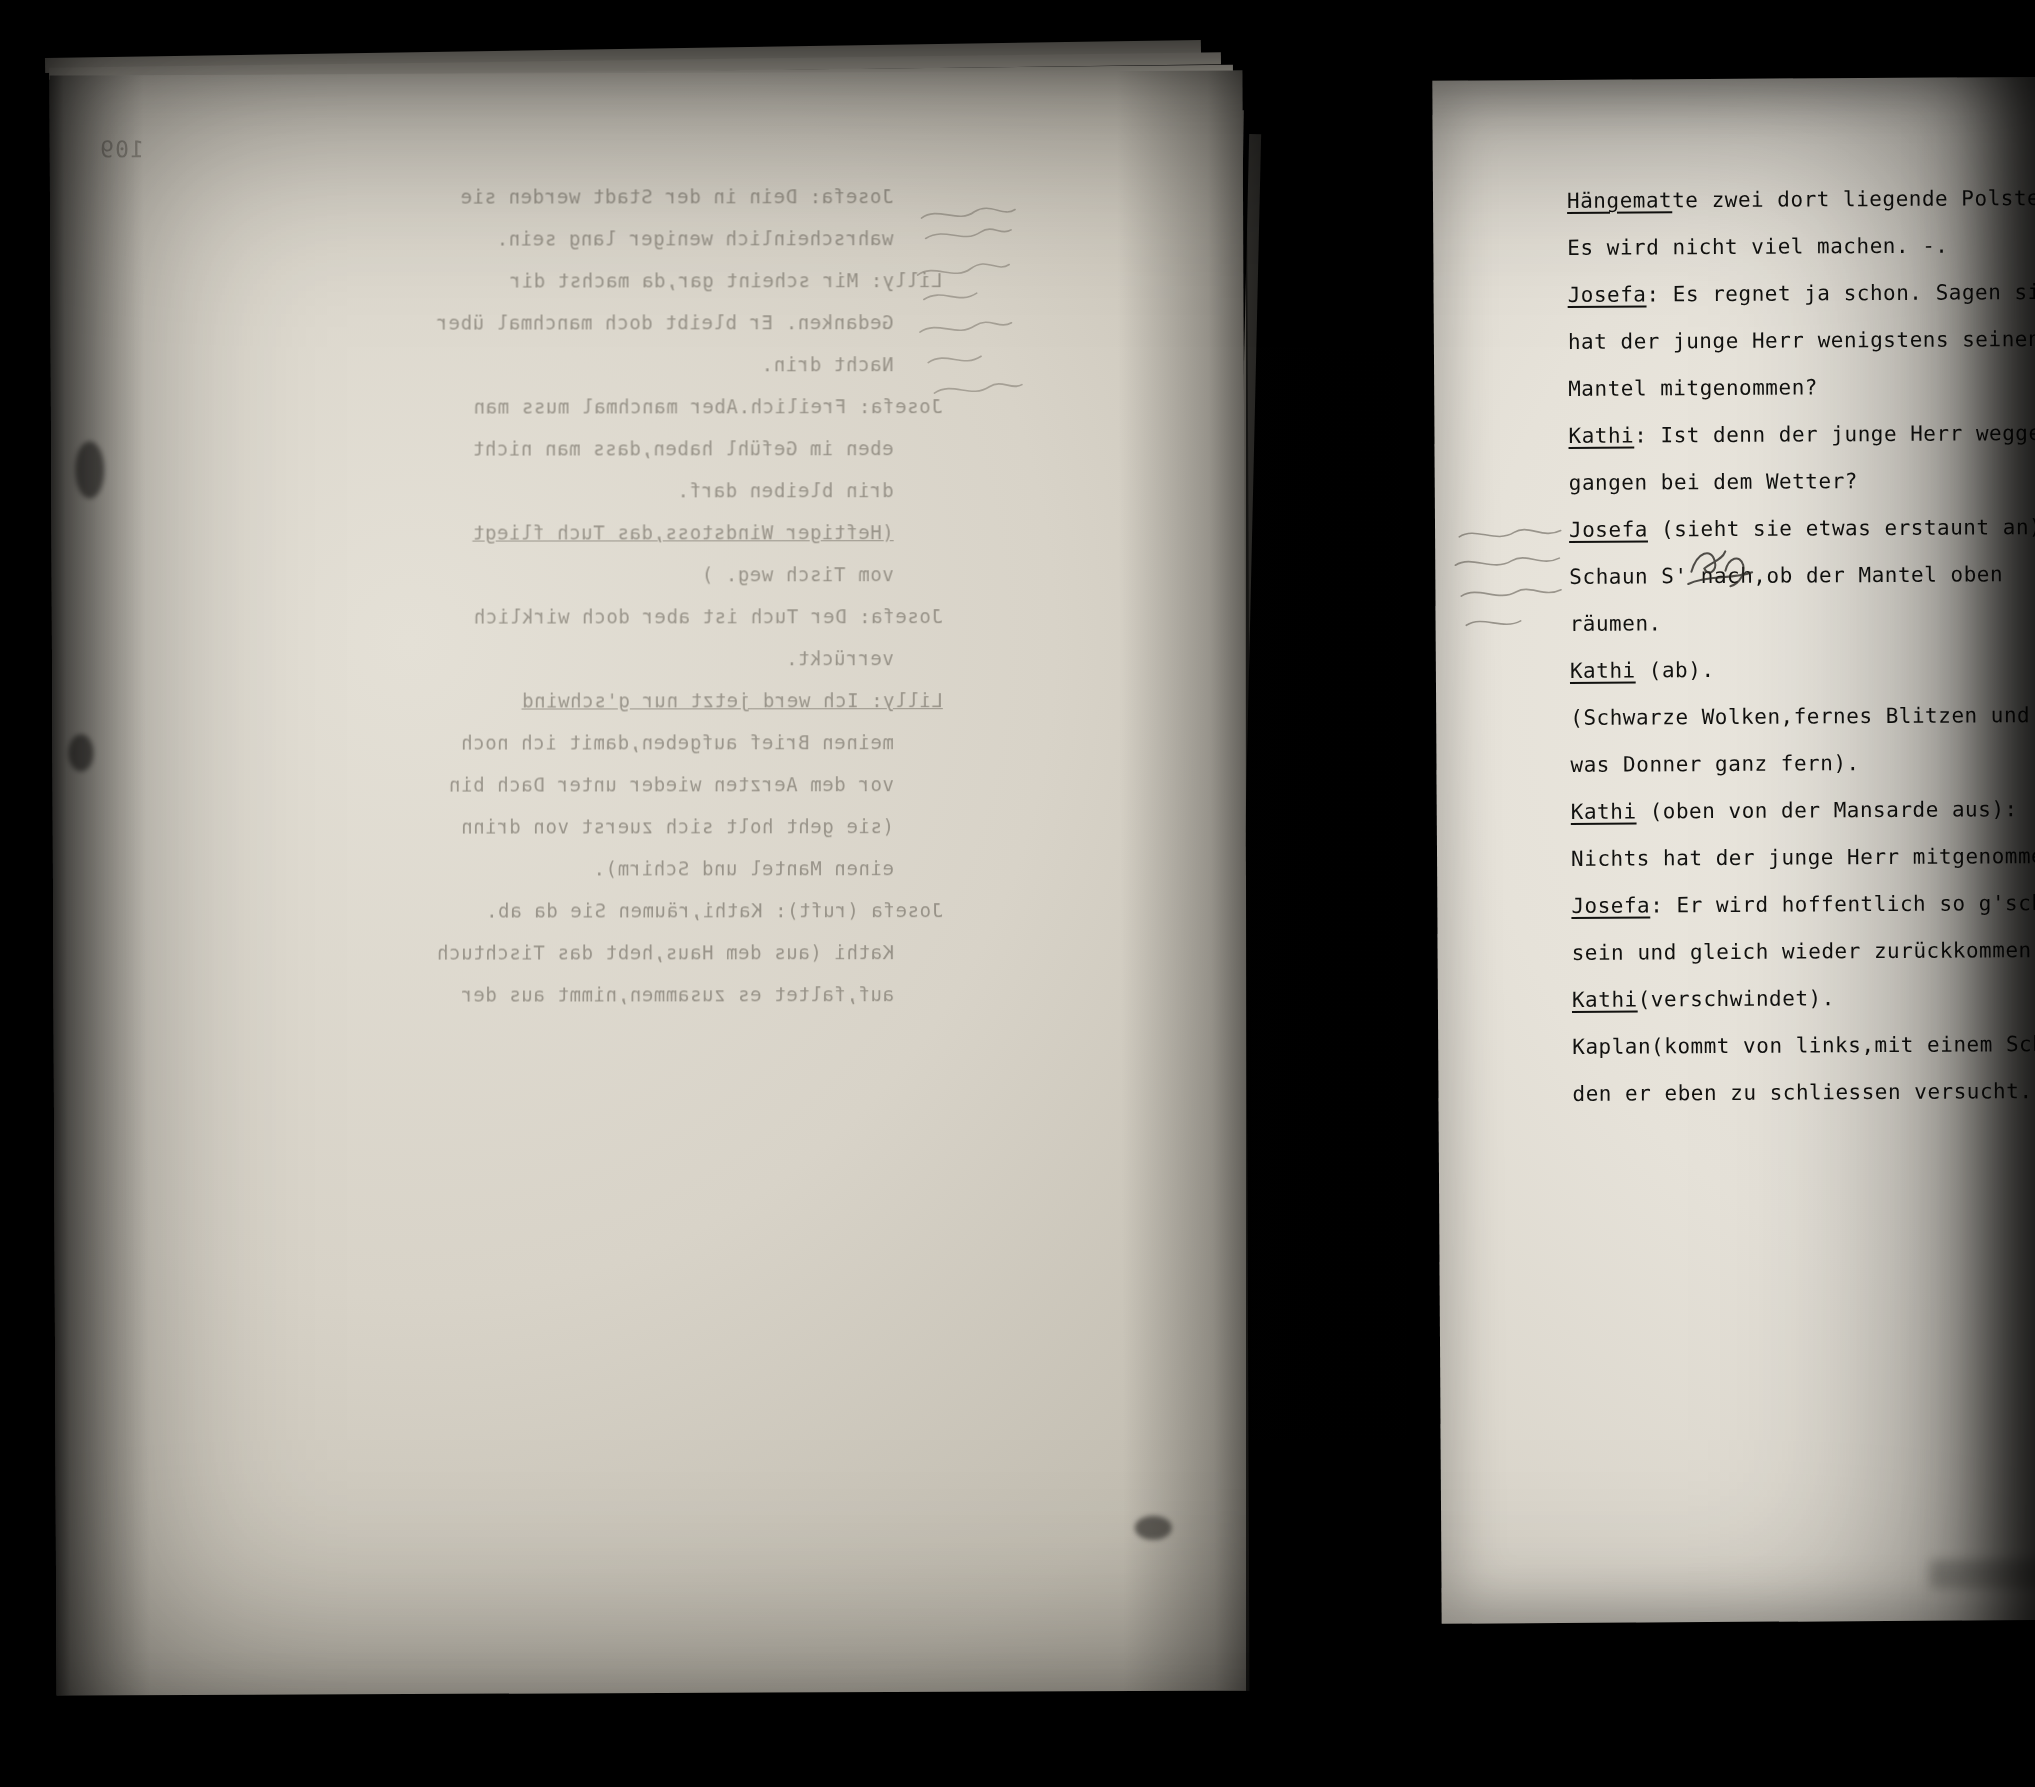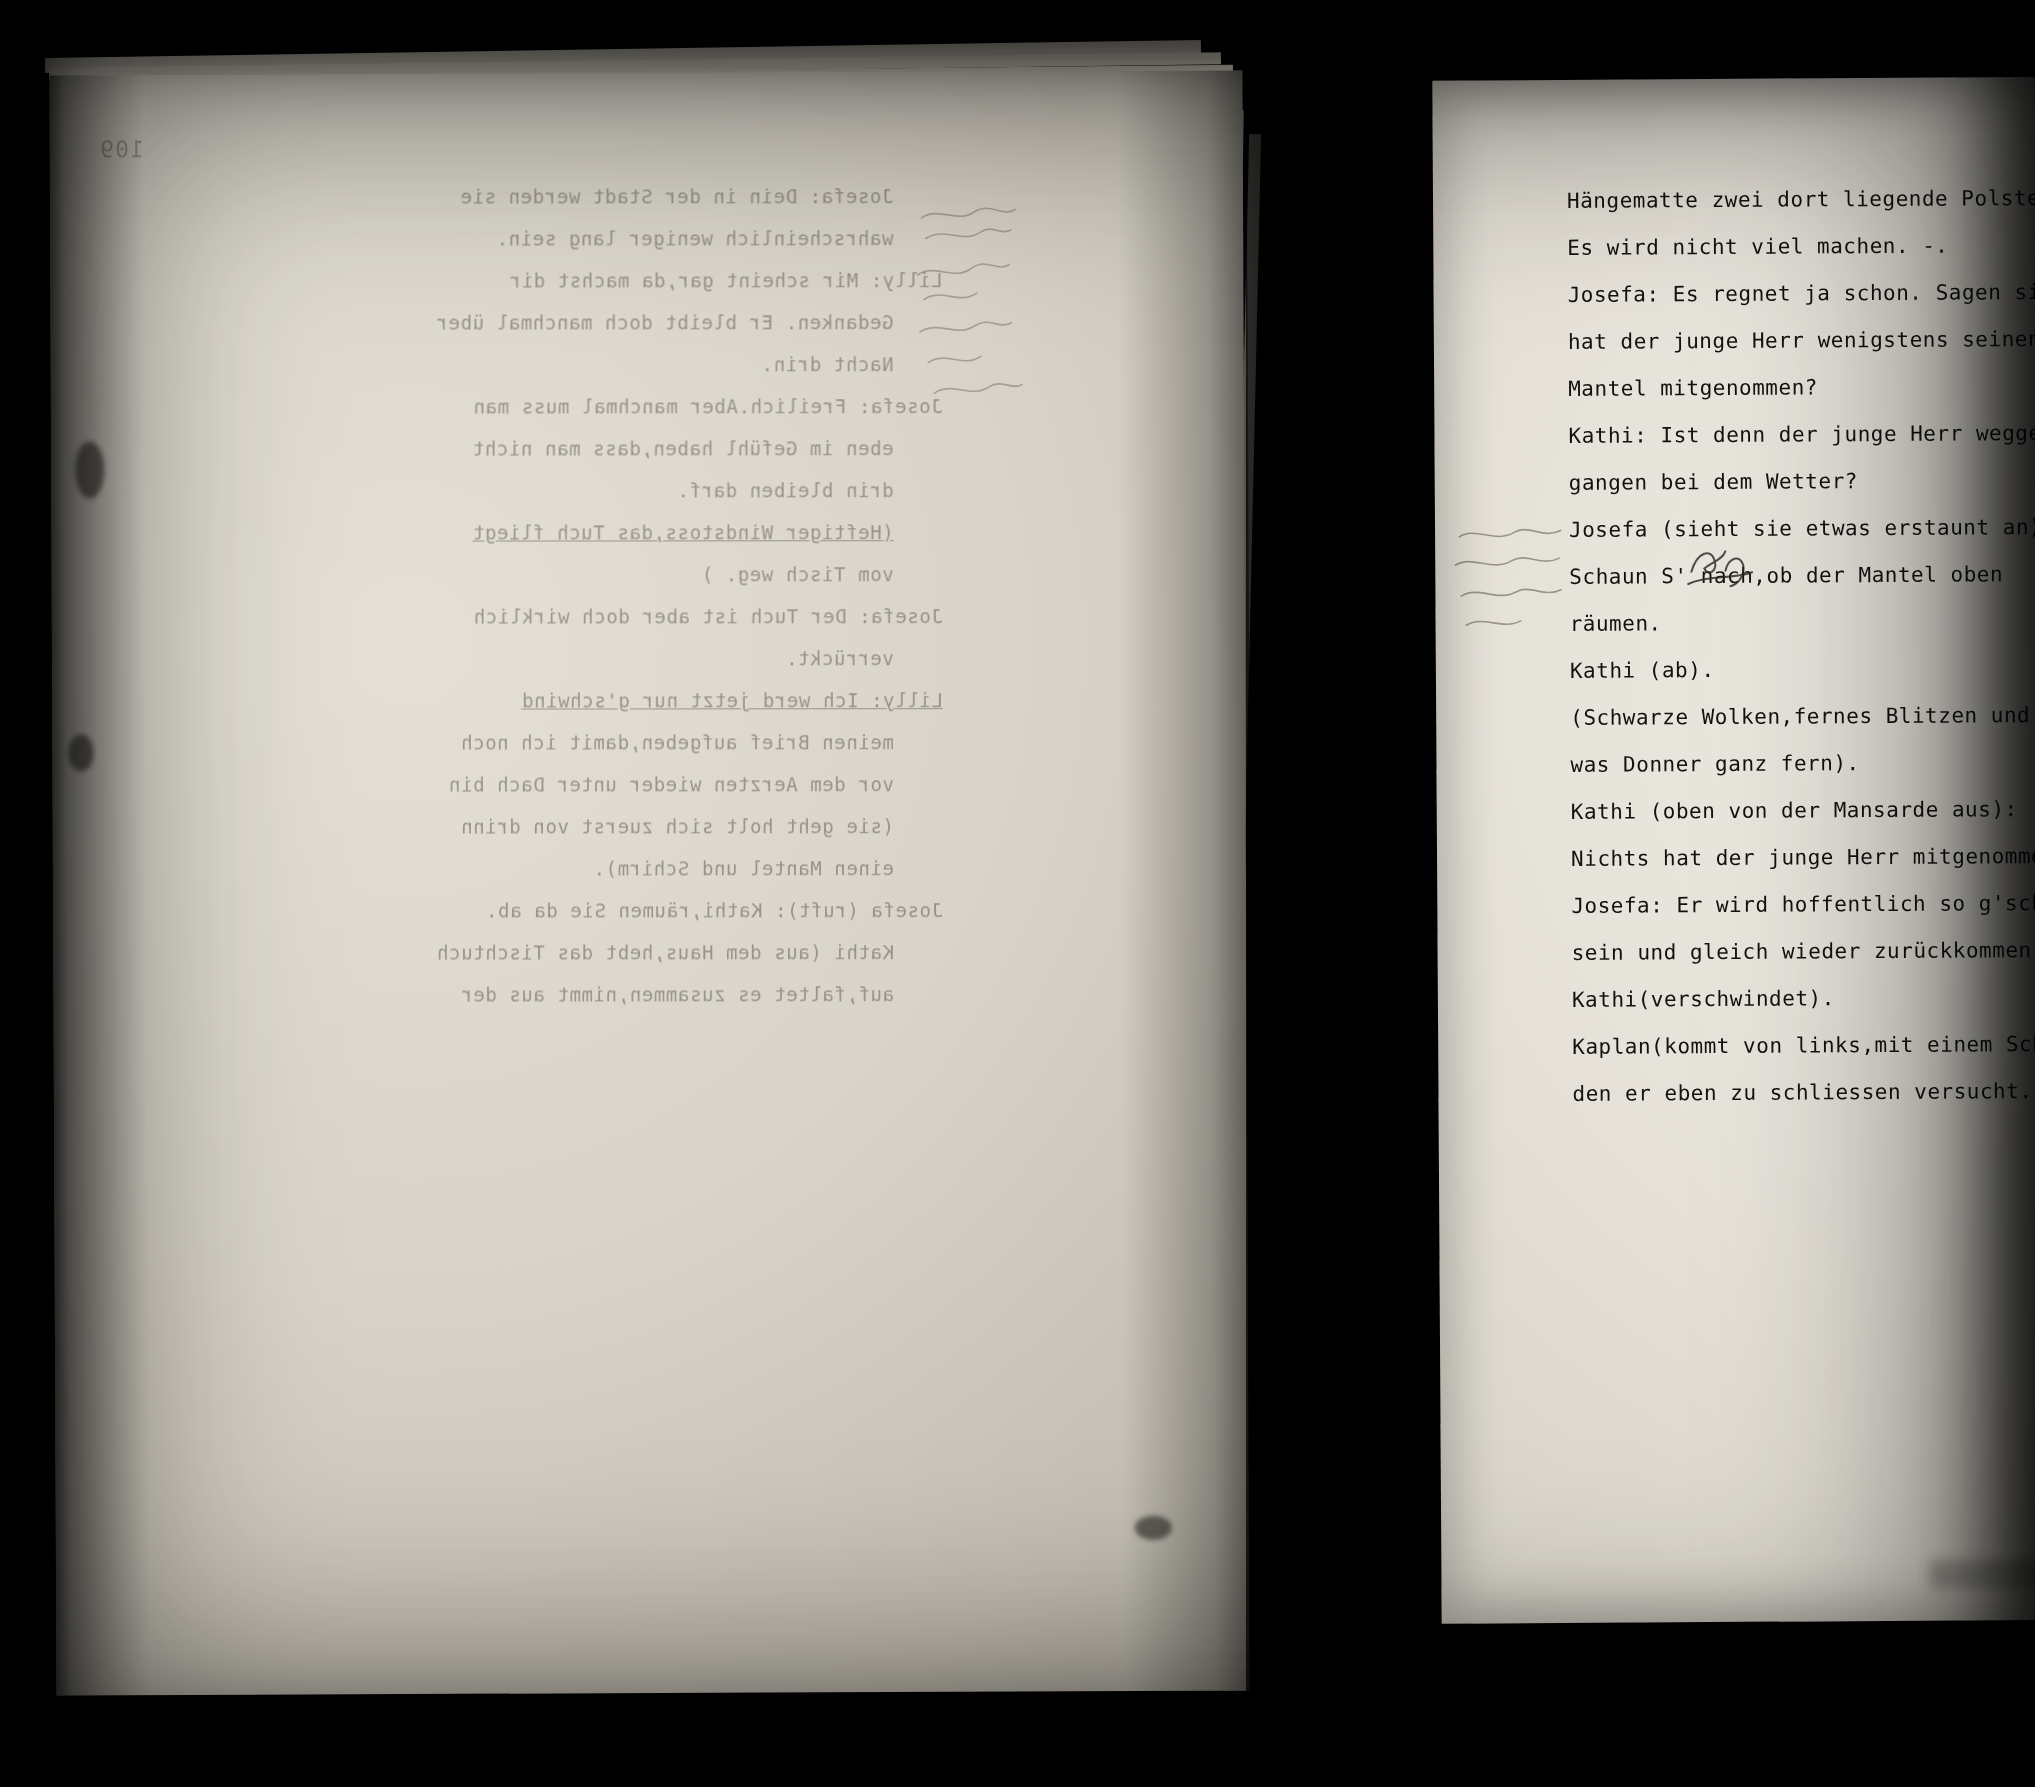"Hängemat" .u { text-decoration: none -> underline }
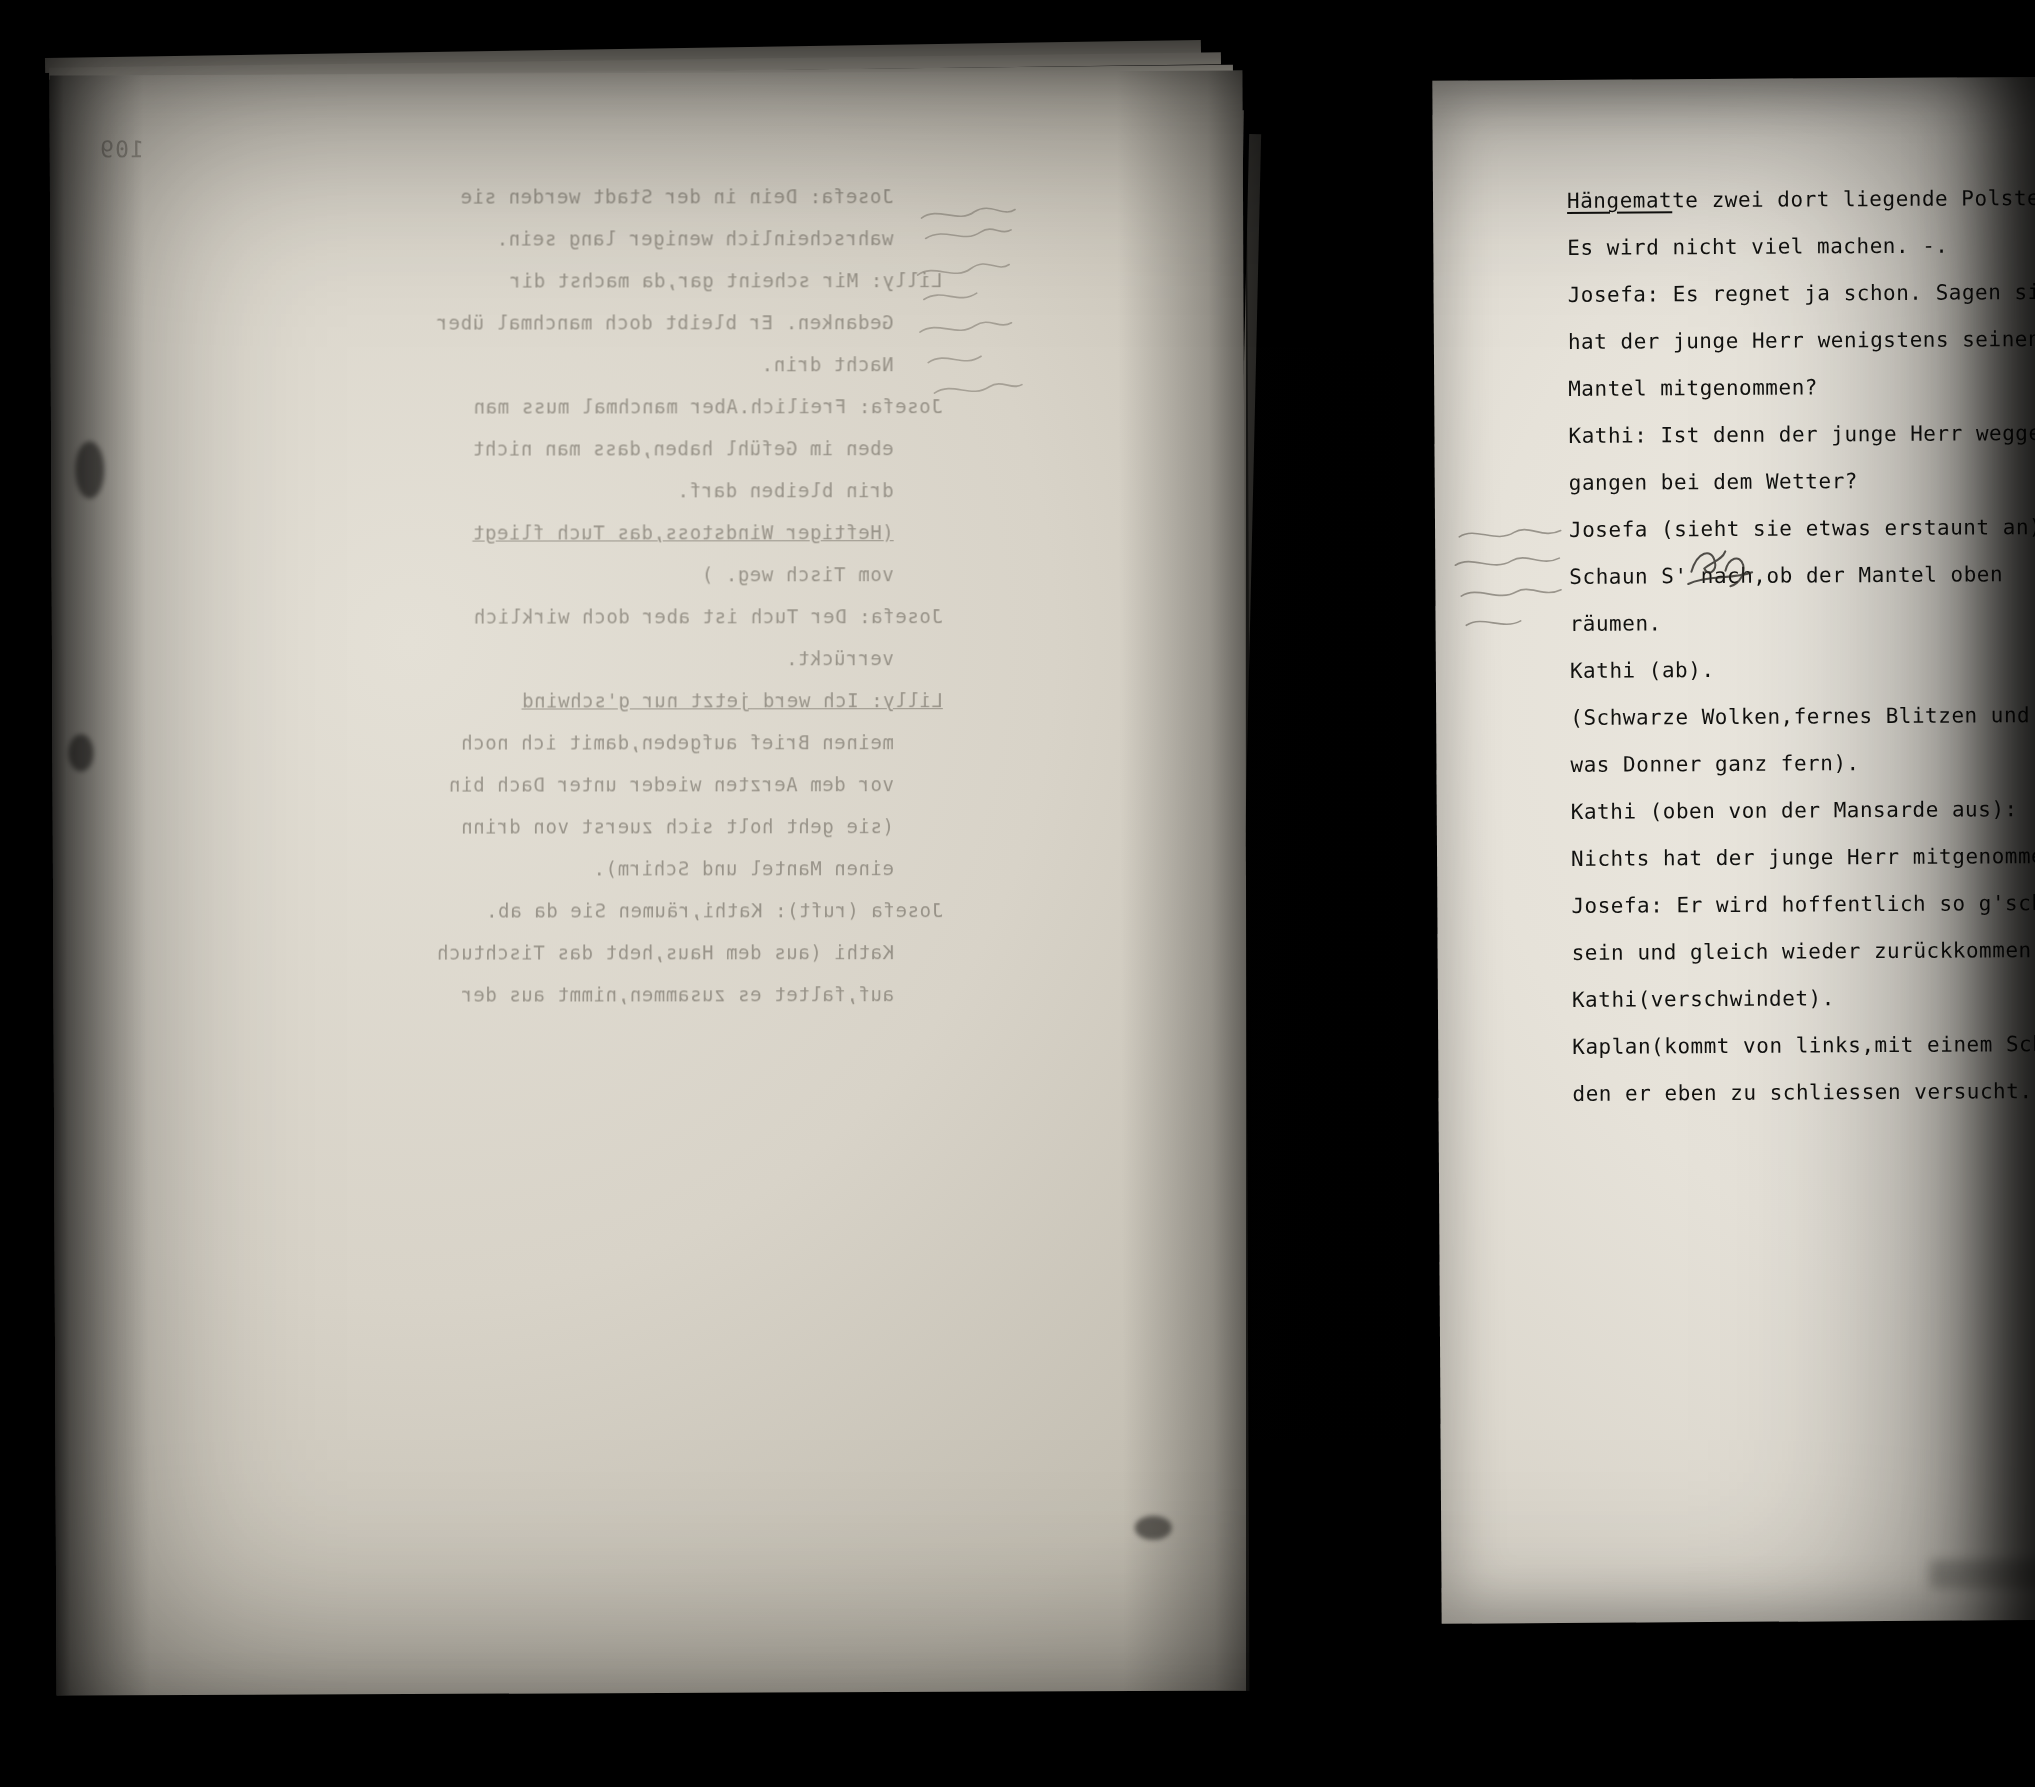"Josefa" .spk { text-decoration: none -> underline }
